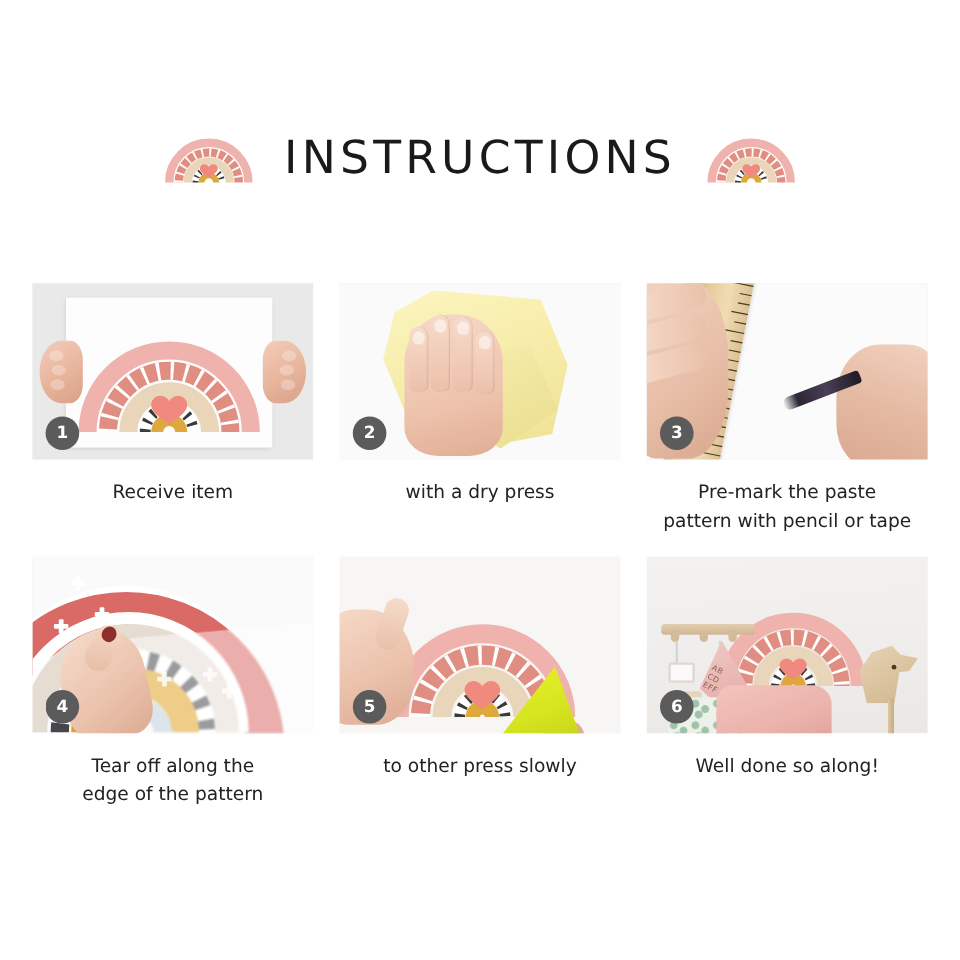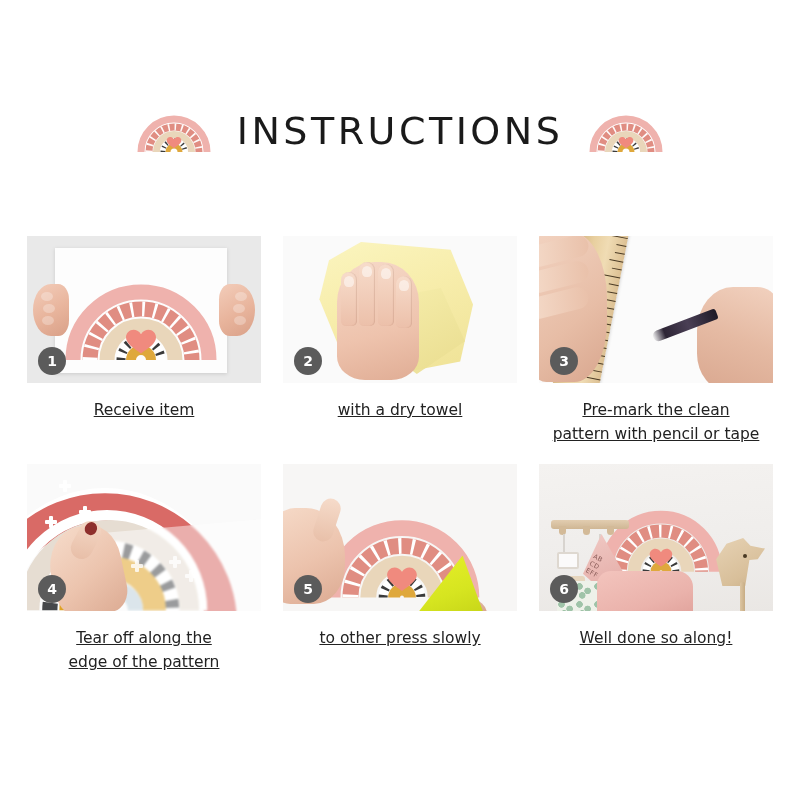"Receive item" .caption .ln { text-decoration: underline -> none }
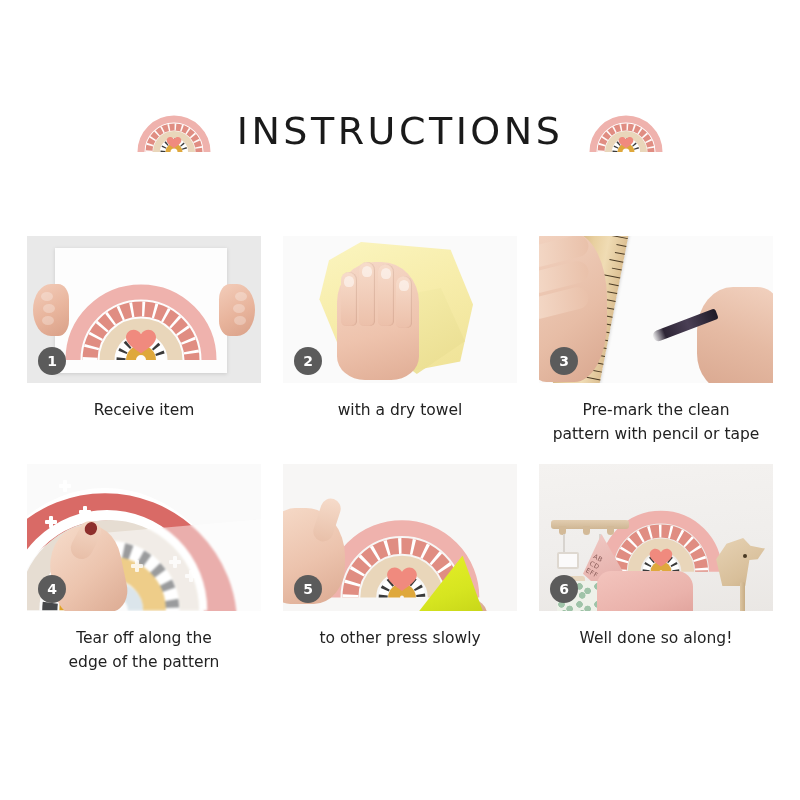"with a dry towel" span.ln { text: towel -> press }
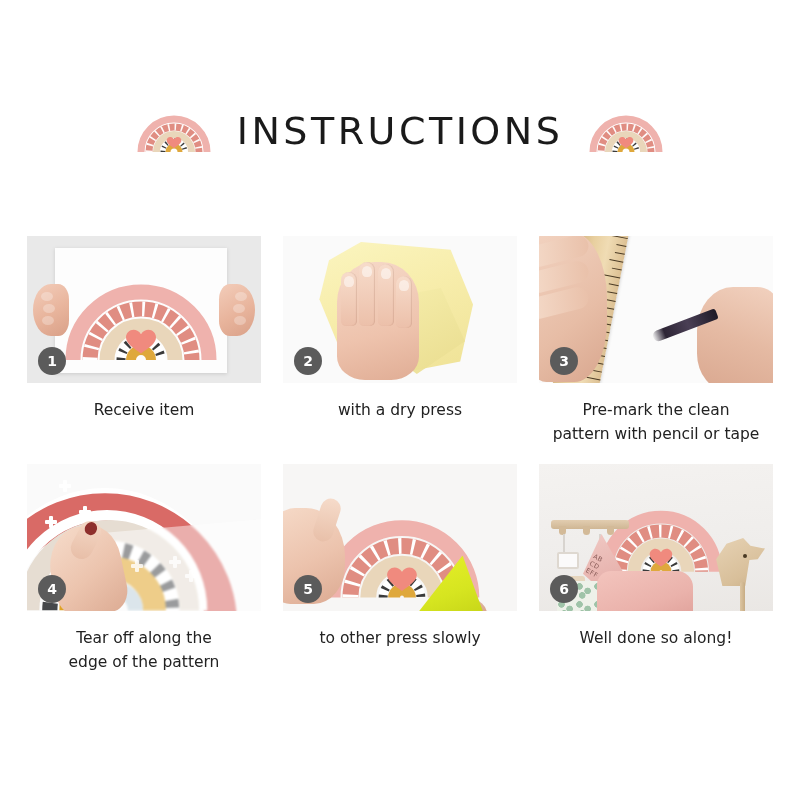"Pre-mark the clean" span.ln { text: clean -> paste }
